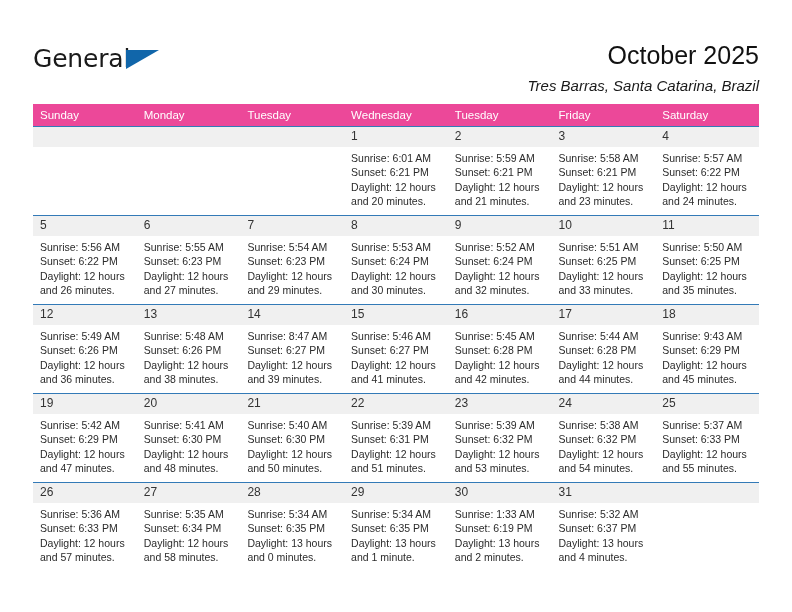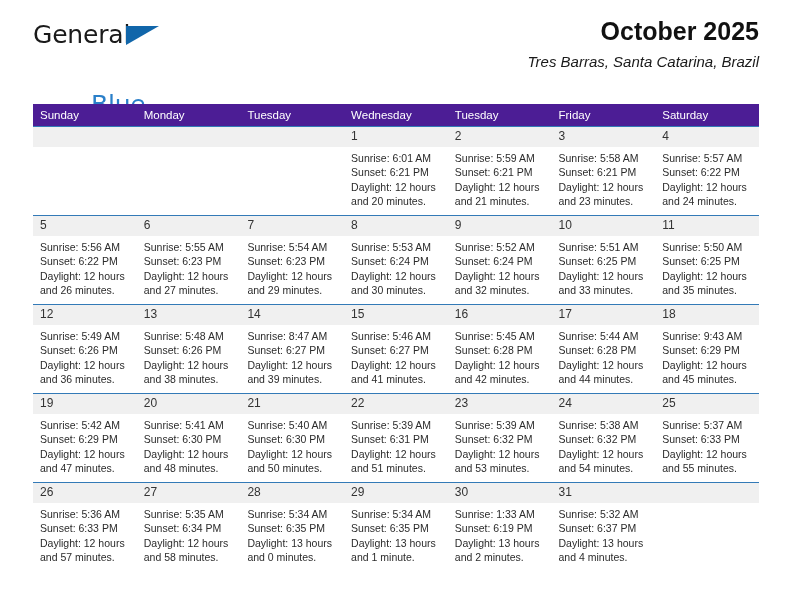"General" .header { top: 16px -> 40px }
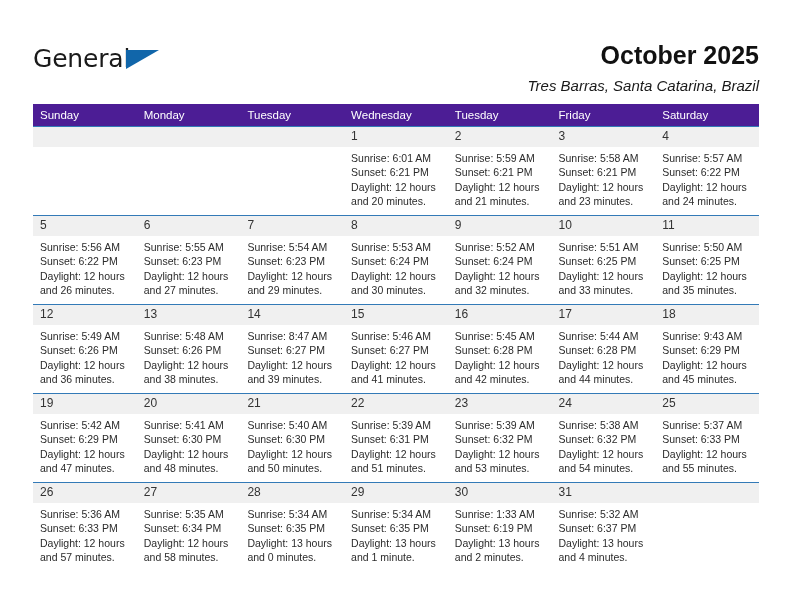"October 2025" .cal-title { font-weight: 700 -> 400 }
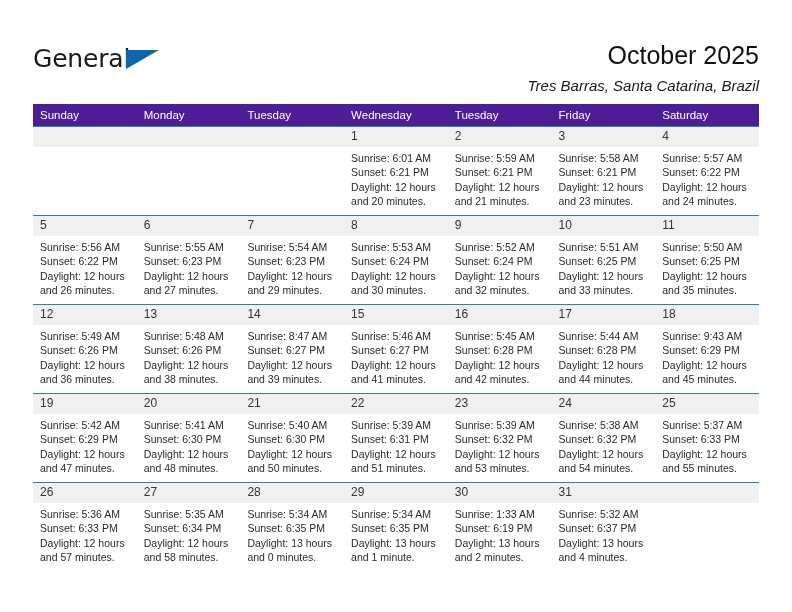"Sunday" .calendar th { background: #4c1d95 -> #ec4899 }
